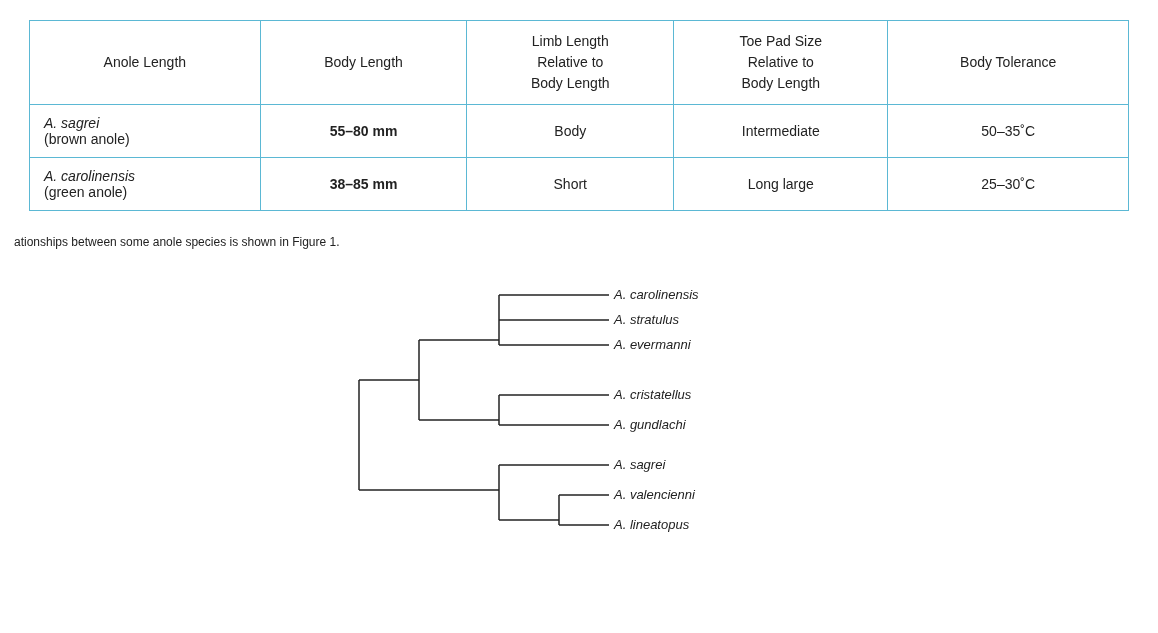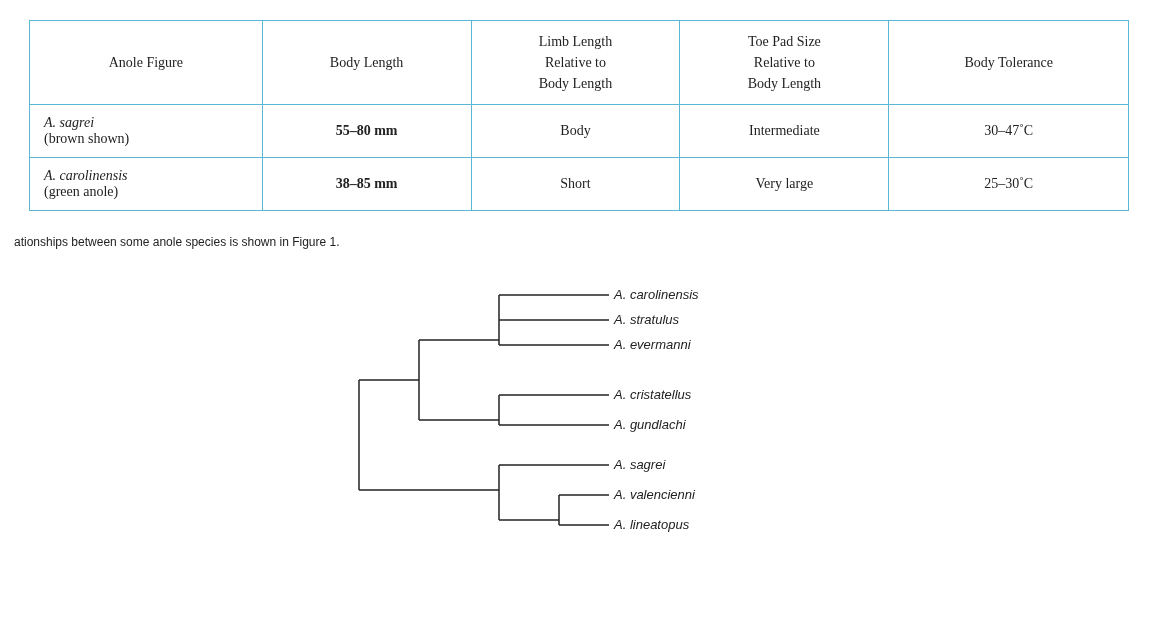"Limb Length" th, td { font-family: Liberation Serif, serif -> none }
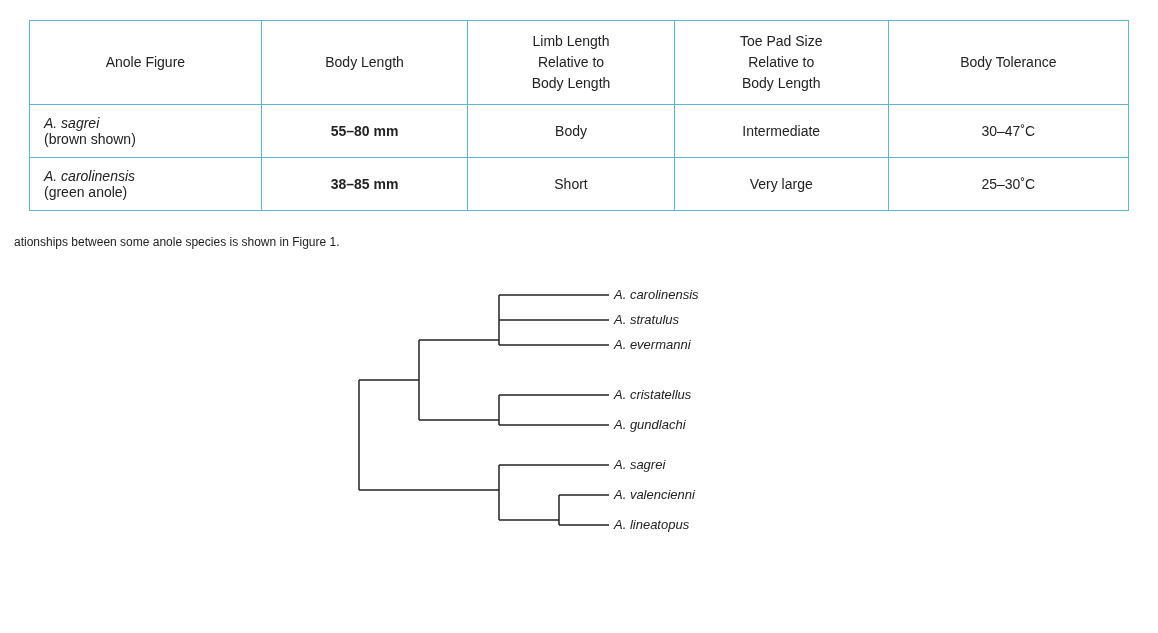"Anole Figure" th { text: Figure -> Length }
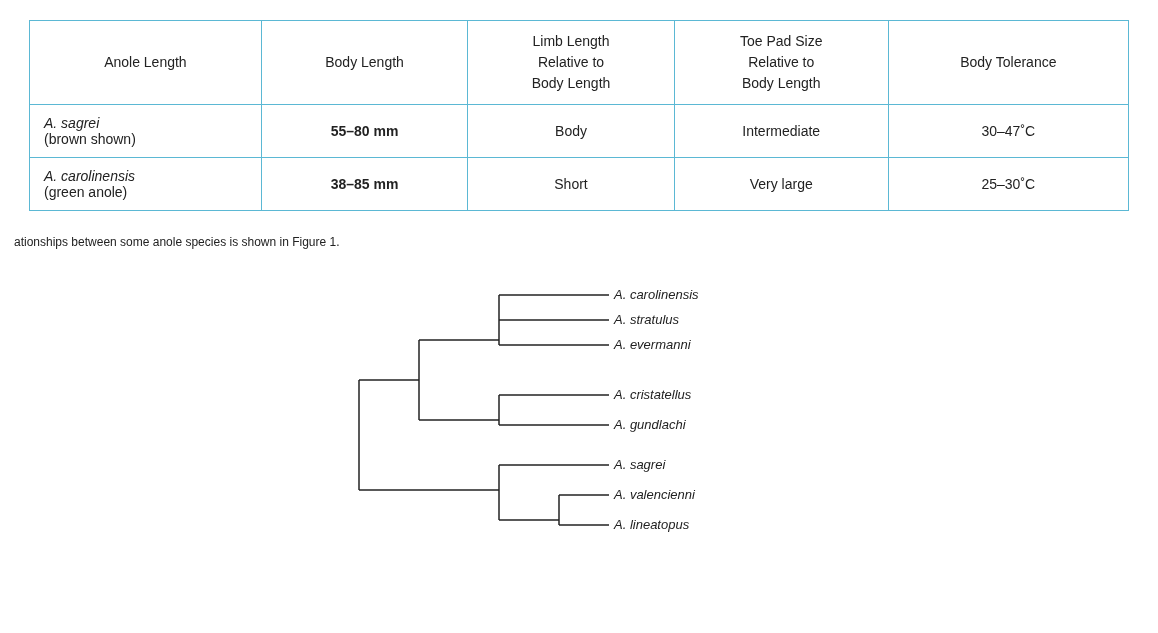"(brown shown)" span.sub { text: shown -> anole }
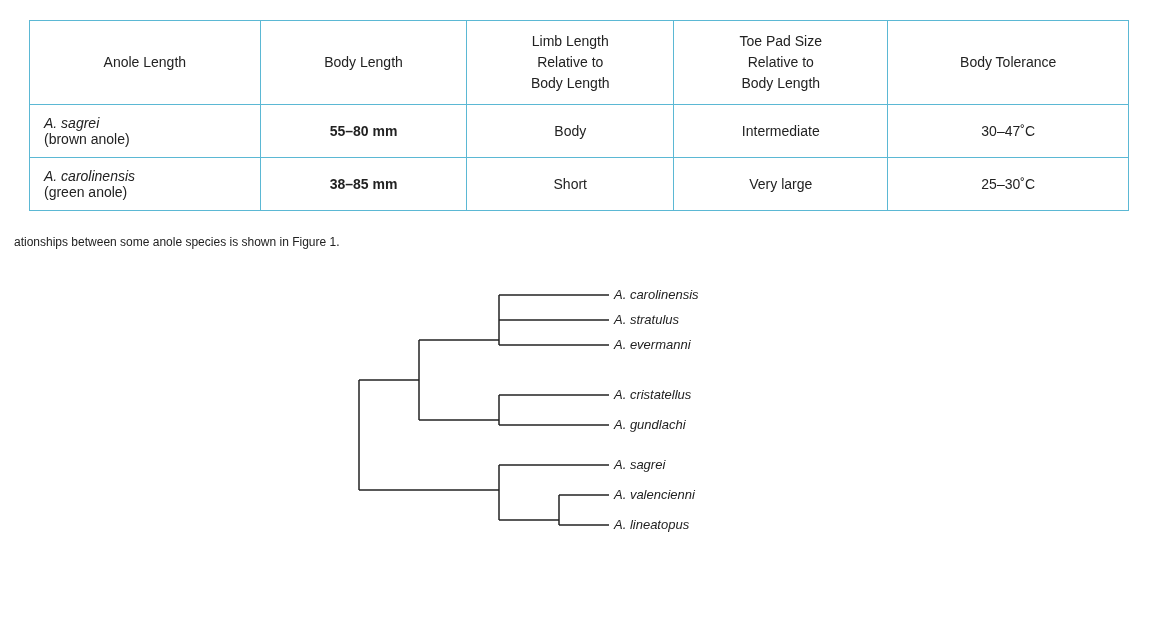"30–47˚C" td { text: 30–47 -> 50–35 }
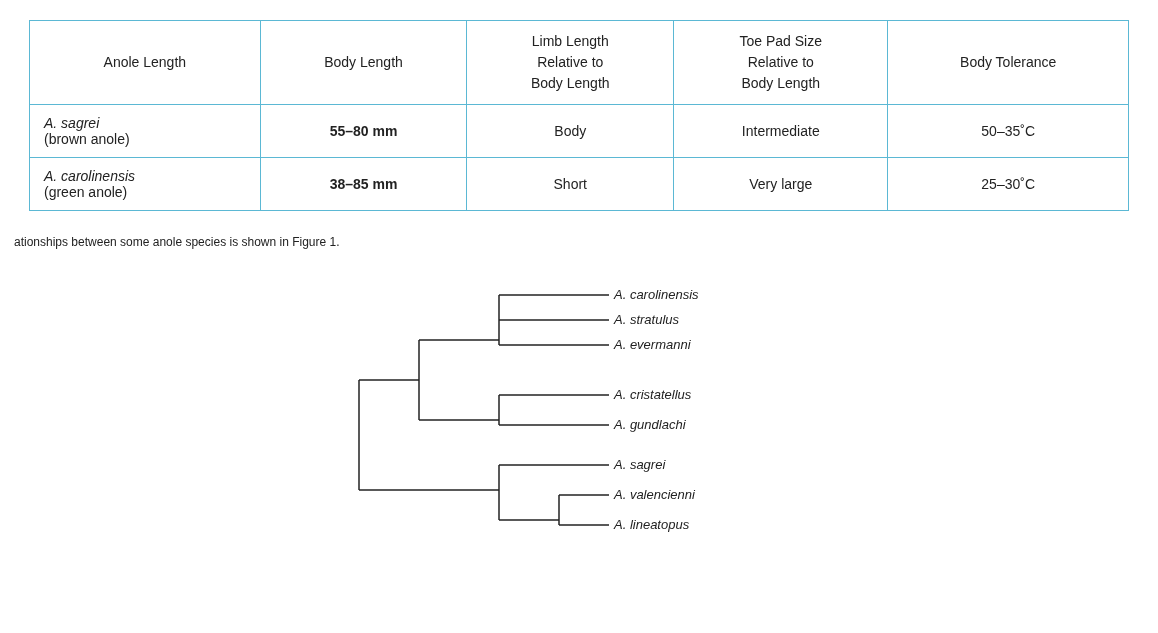"Very large" td { text: Very -> Long }
